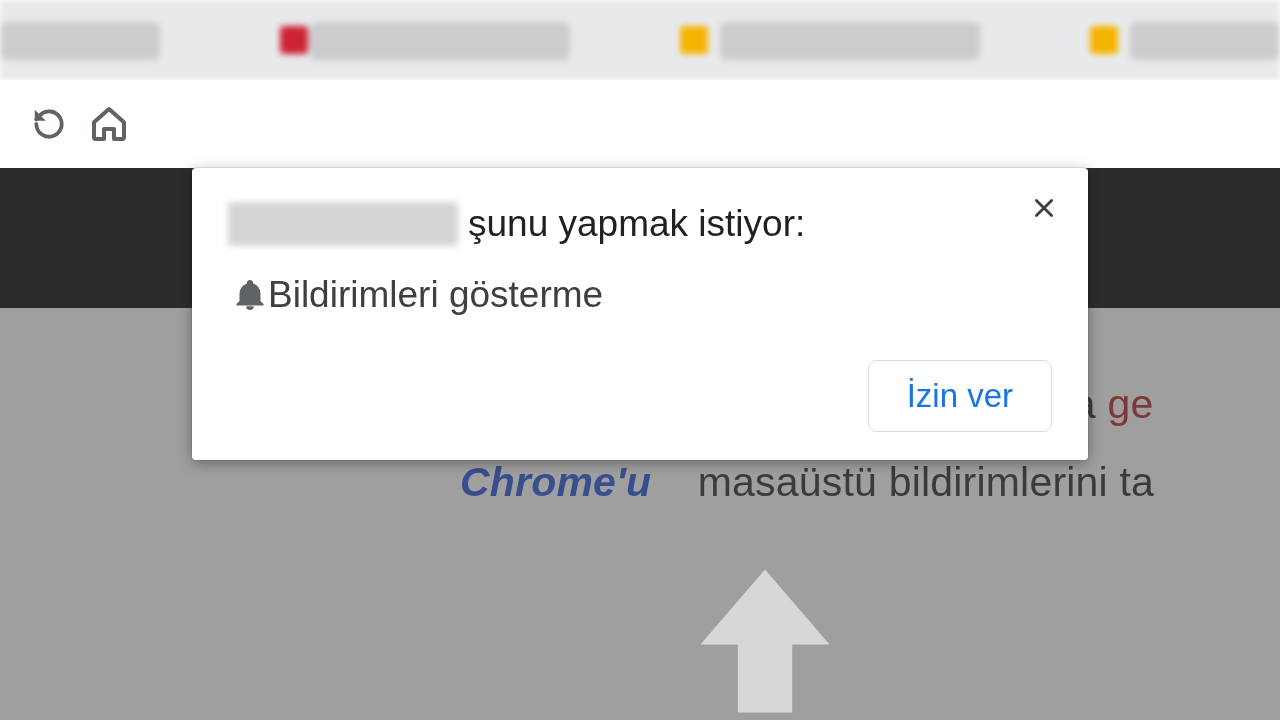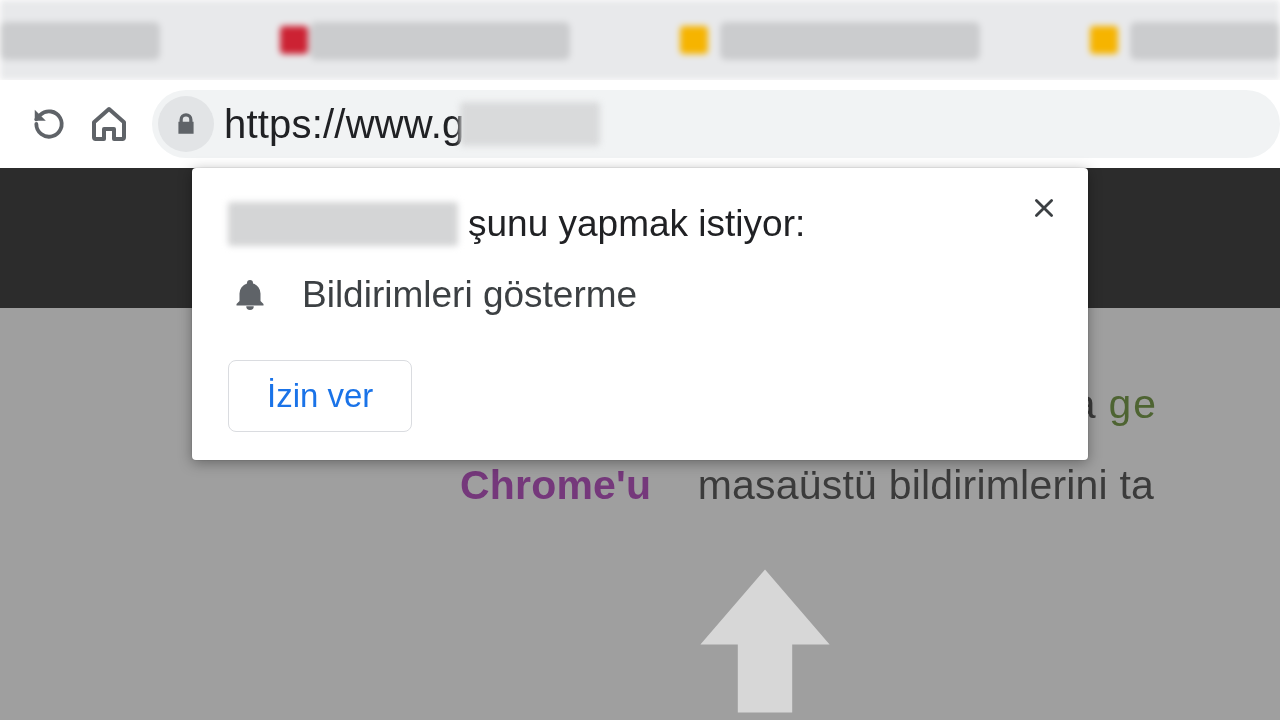"https://www.g" div.addr { html: <div> <div> <svg> <path></path> </svg> </div> <span>https://www.g</span> <span></span> </div> -> none }
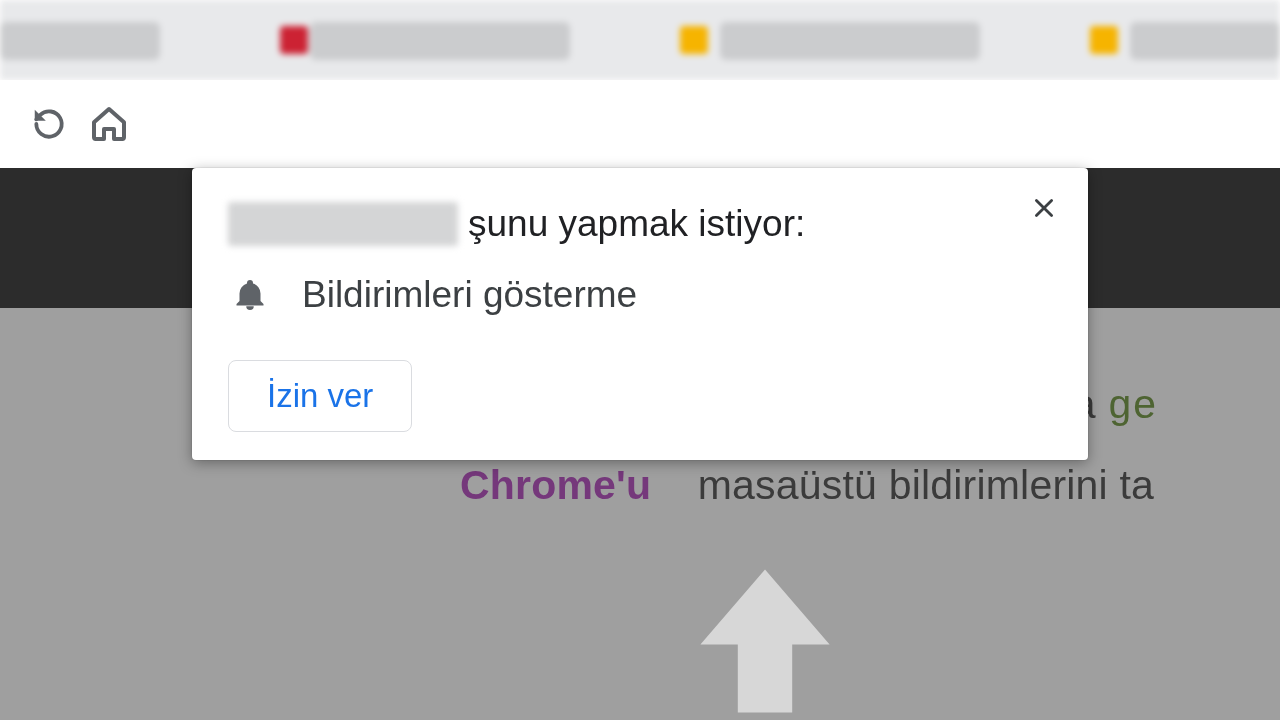"Bildirimleri gösterme" .popup .perm-row { gap: 34px -> none }
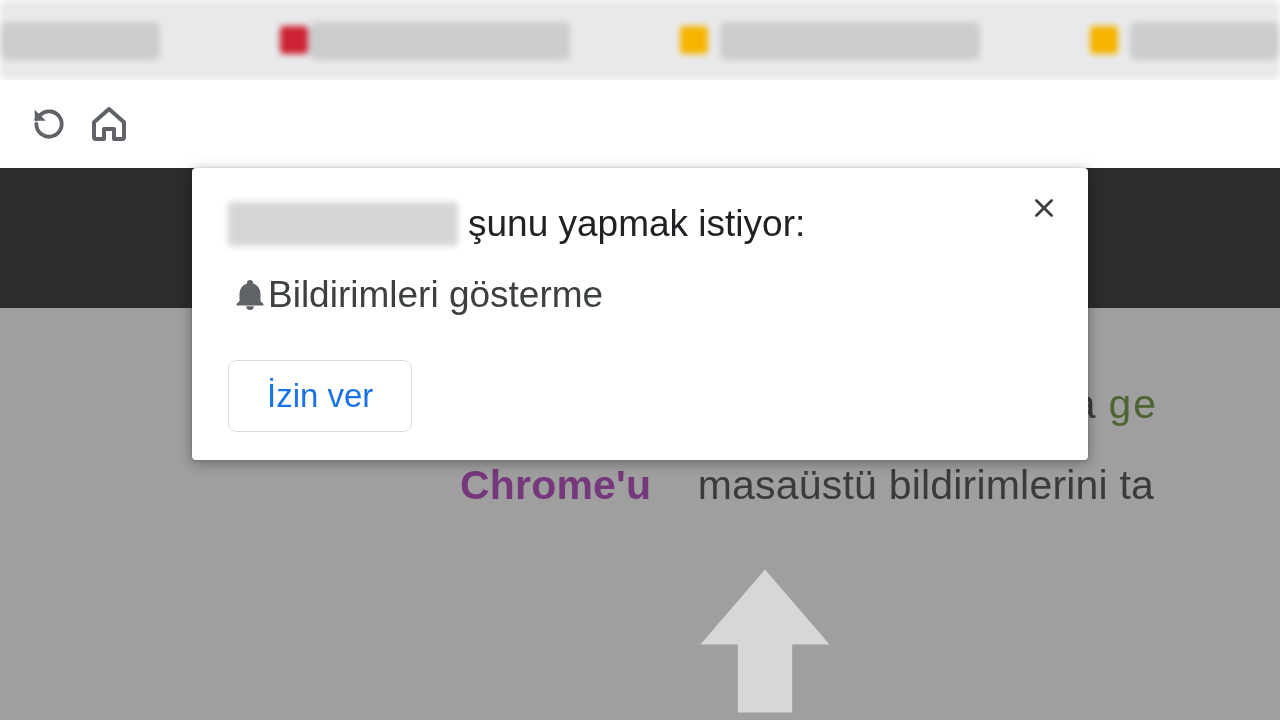"İzin ver" .popup .actions { justify-content: flex-start -> flex-end }
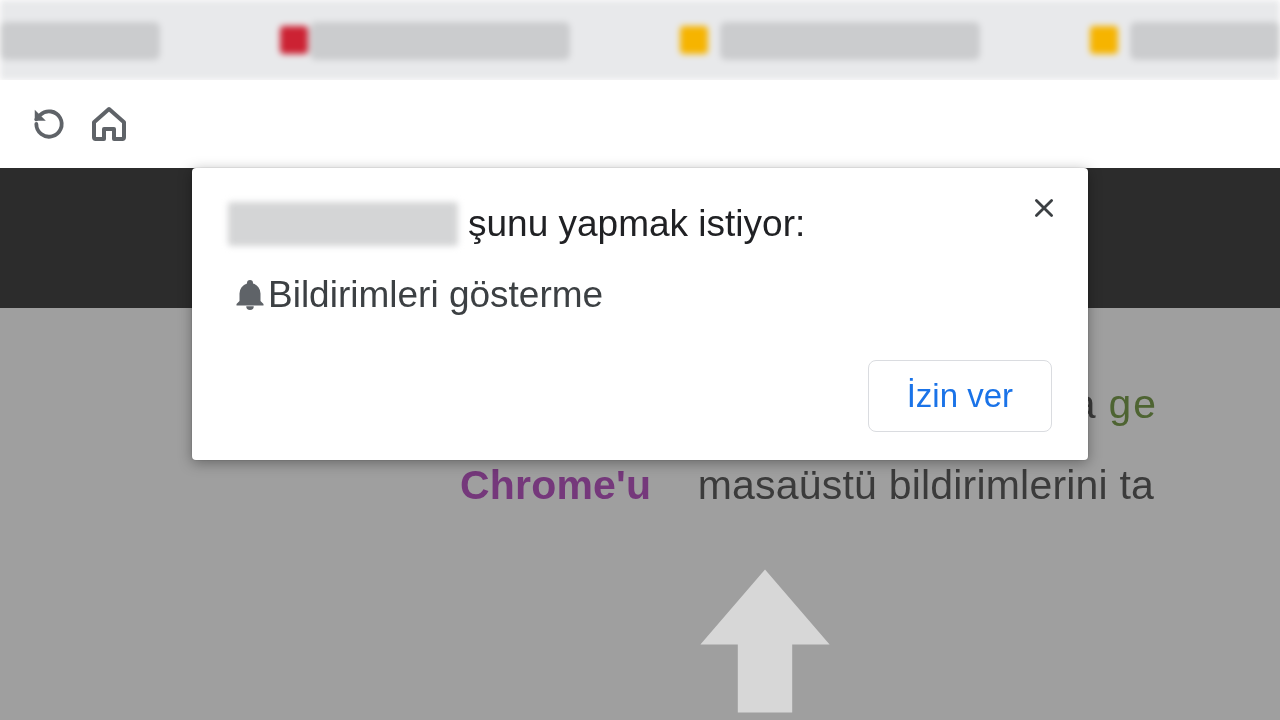"ge" .article .link { color: #4d7c0f -> #b91c1c; font-family: Liberation Mono, monospace -> none }
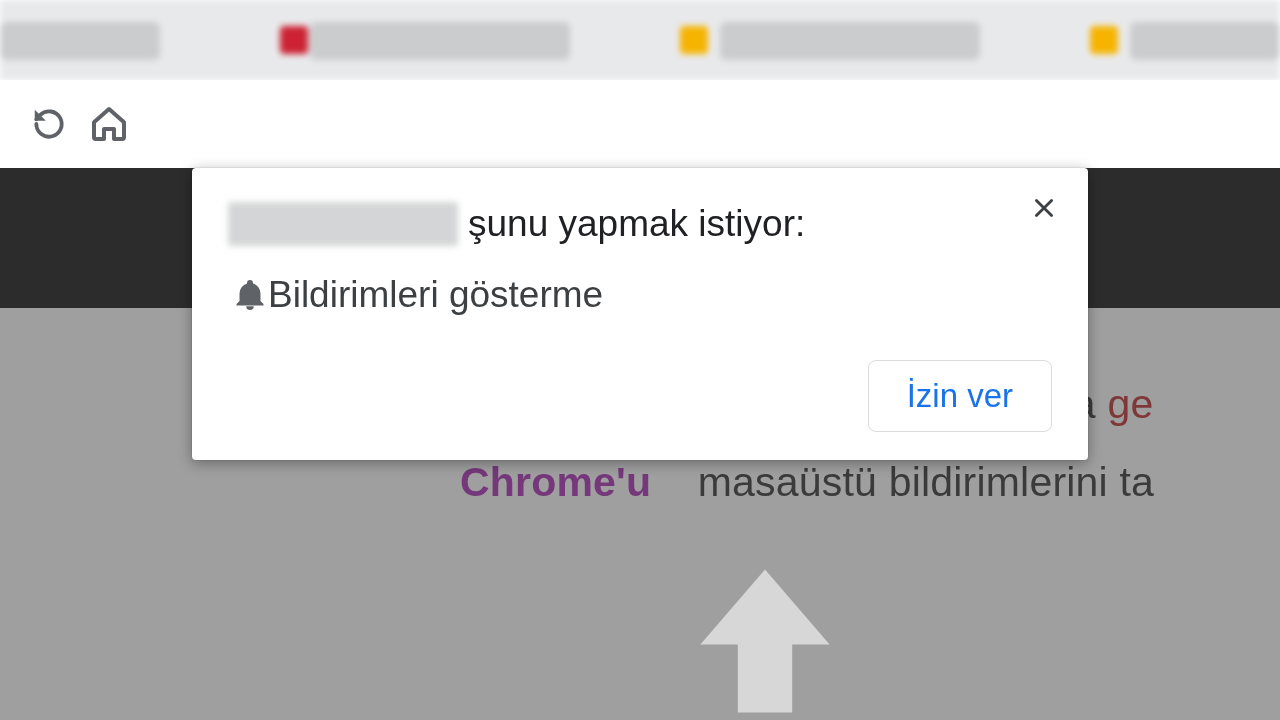"Chrome'u" .article .bold { color: #a21caf -> #1d4ed8; font-style: none -> italic }
